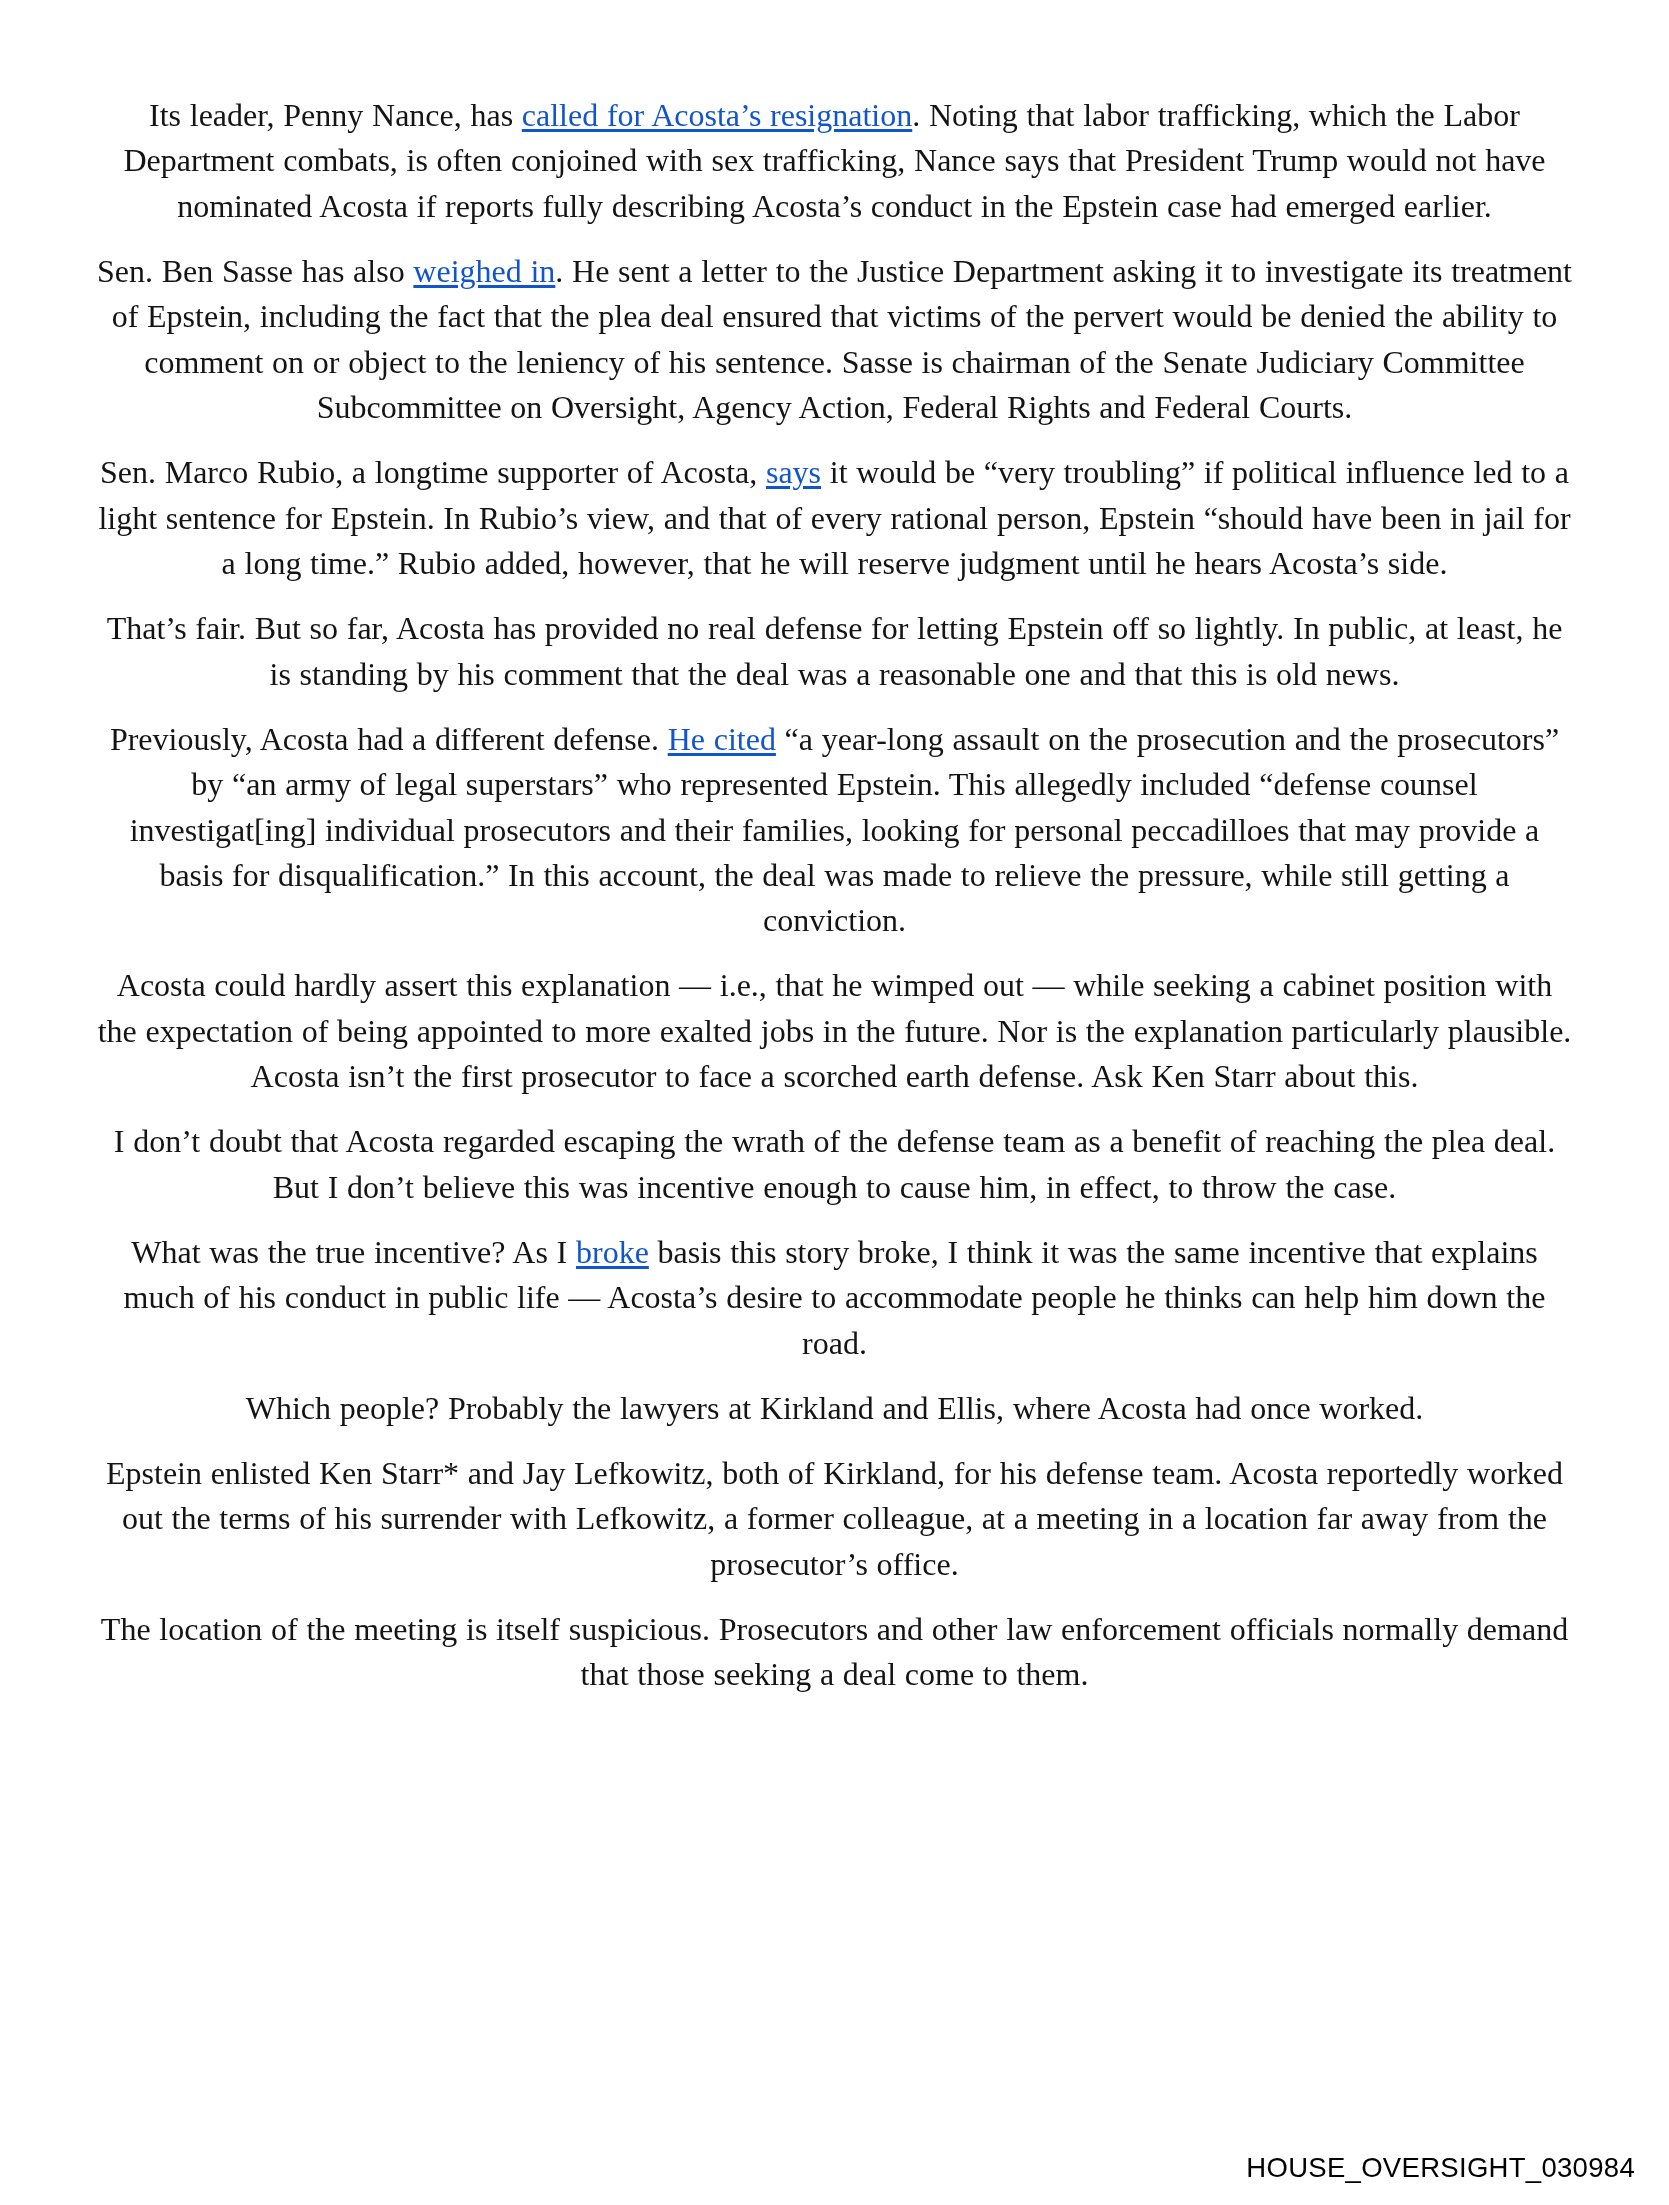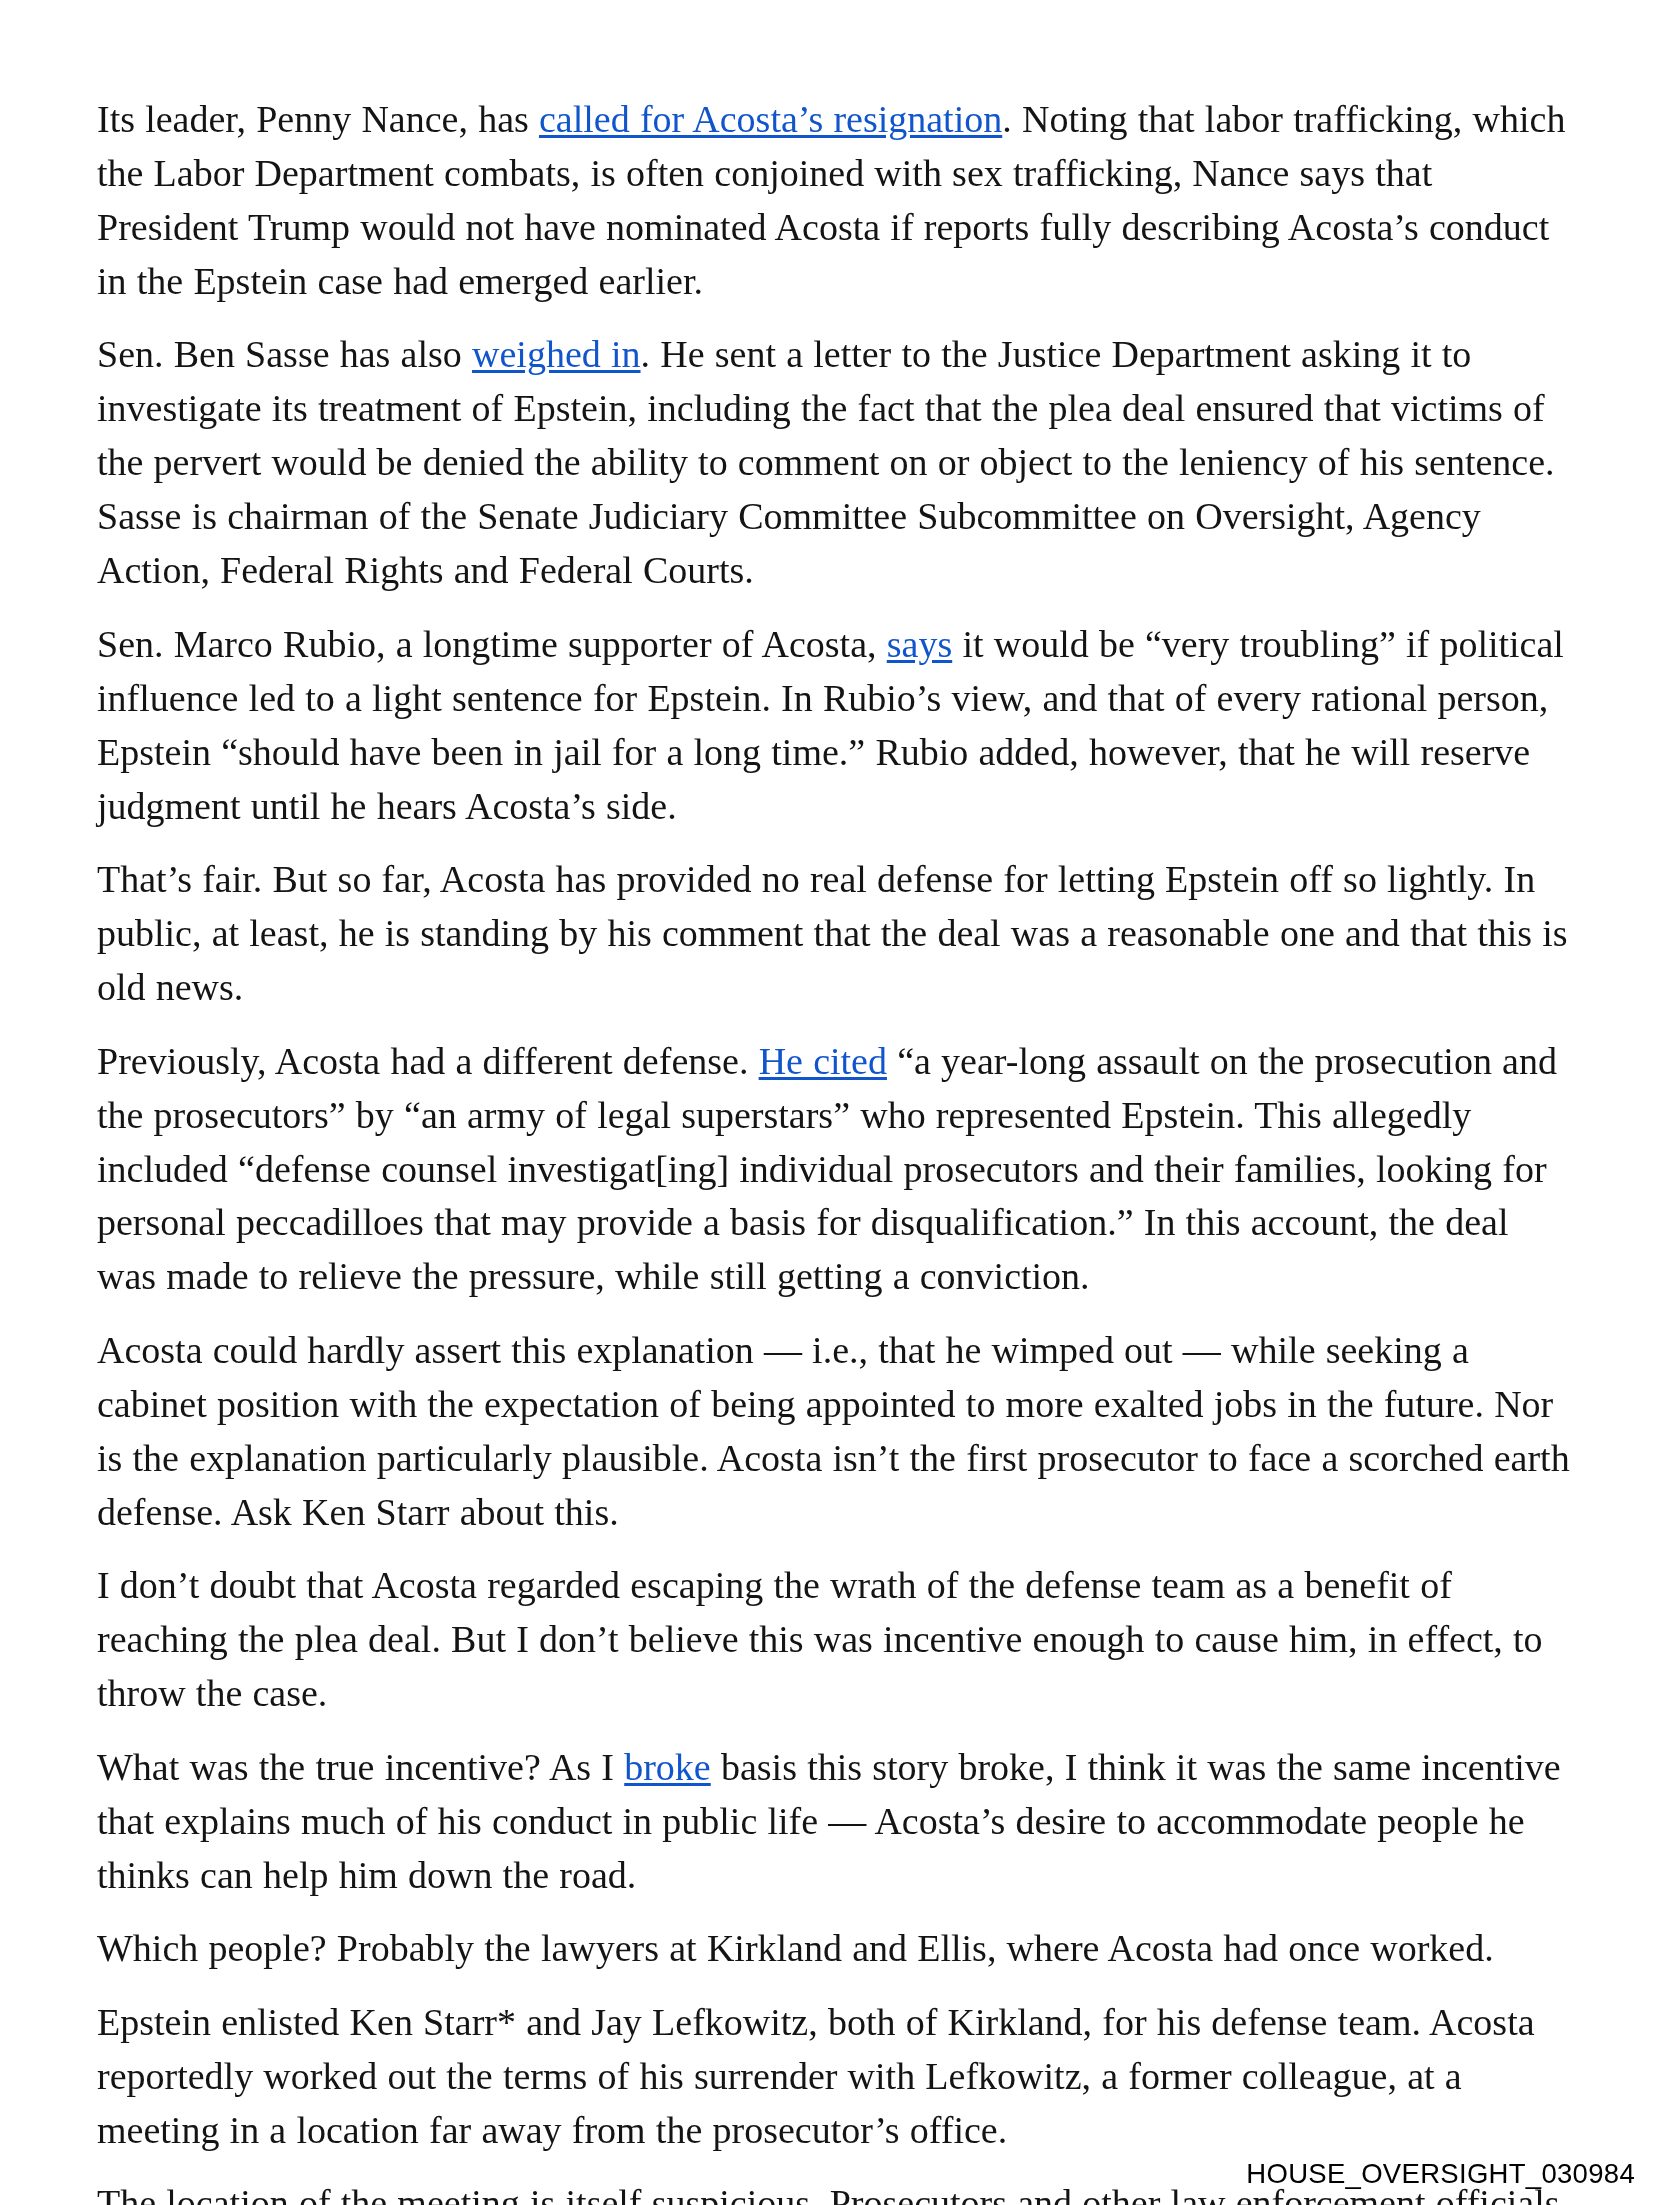"Its leader, Penny Nance, has" .para { font-size: 38px -> 32px; text-align: left -> center }
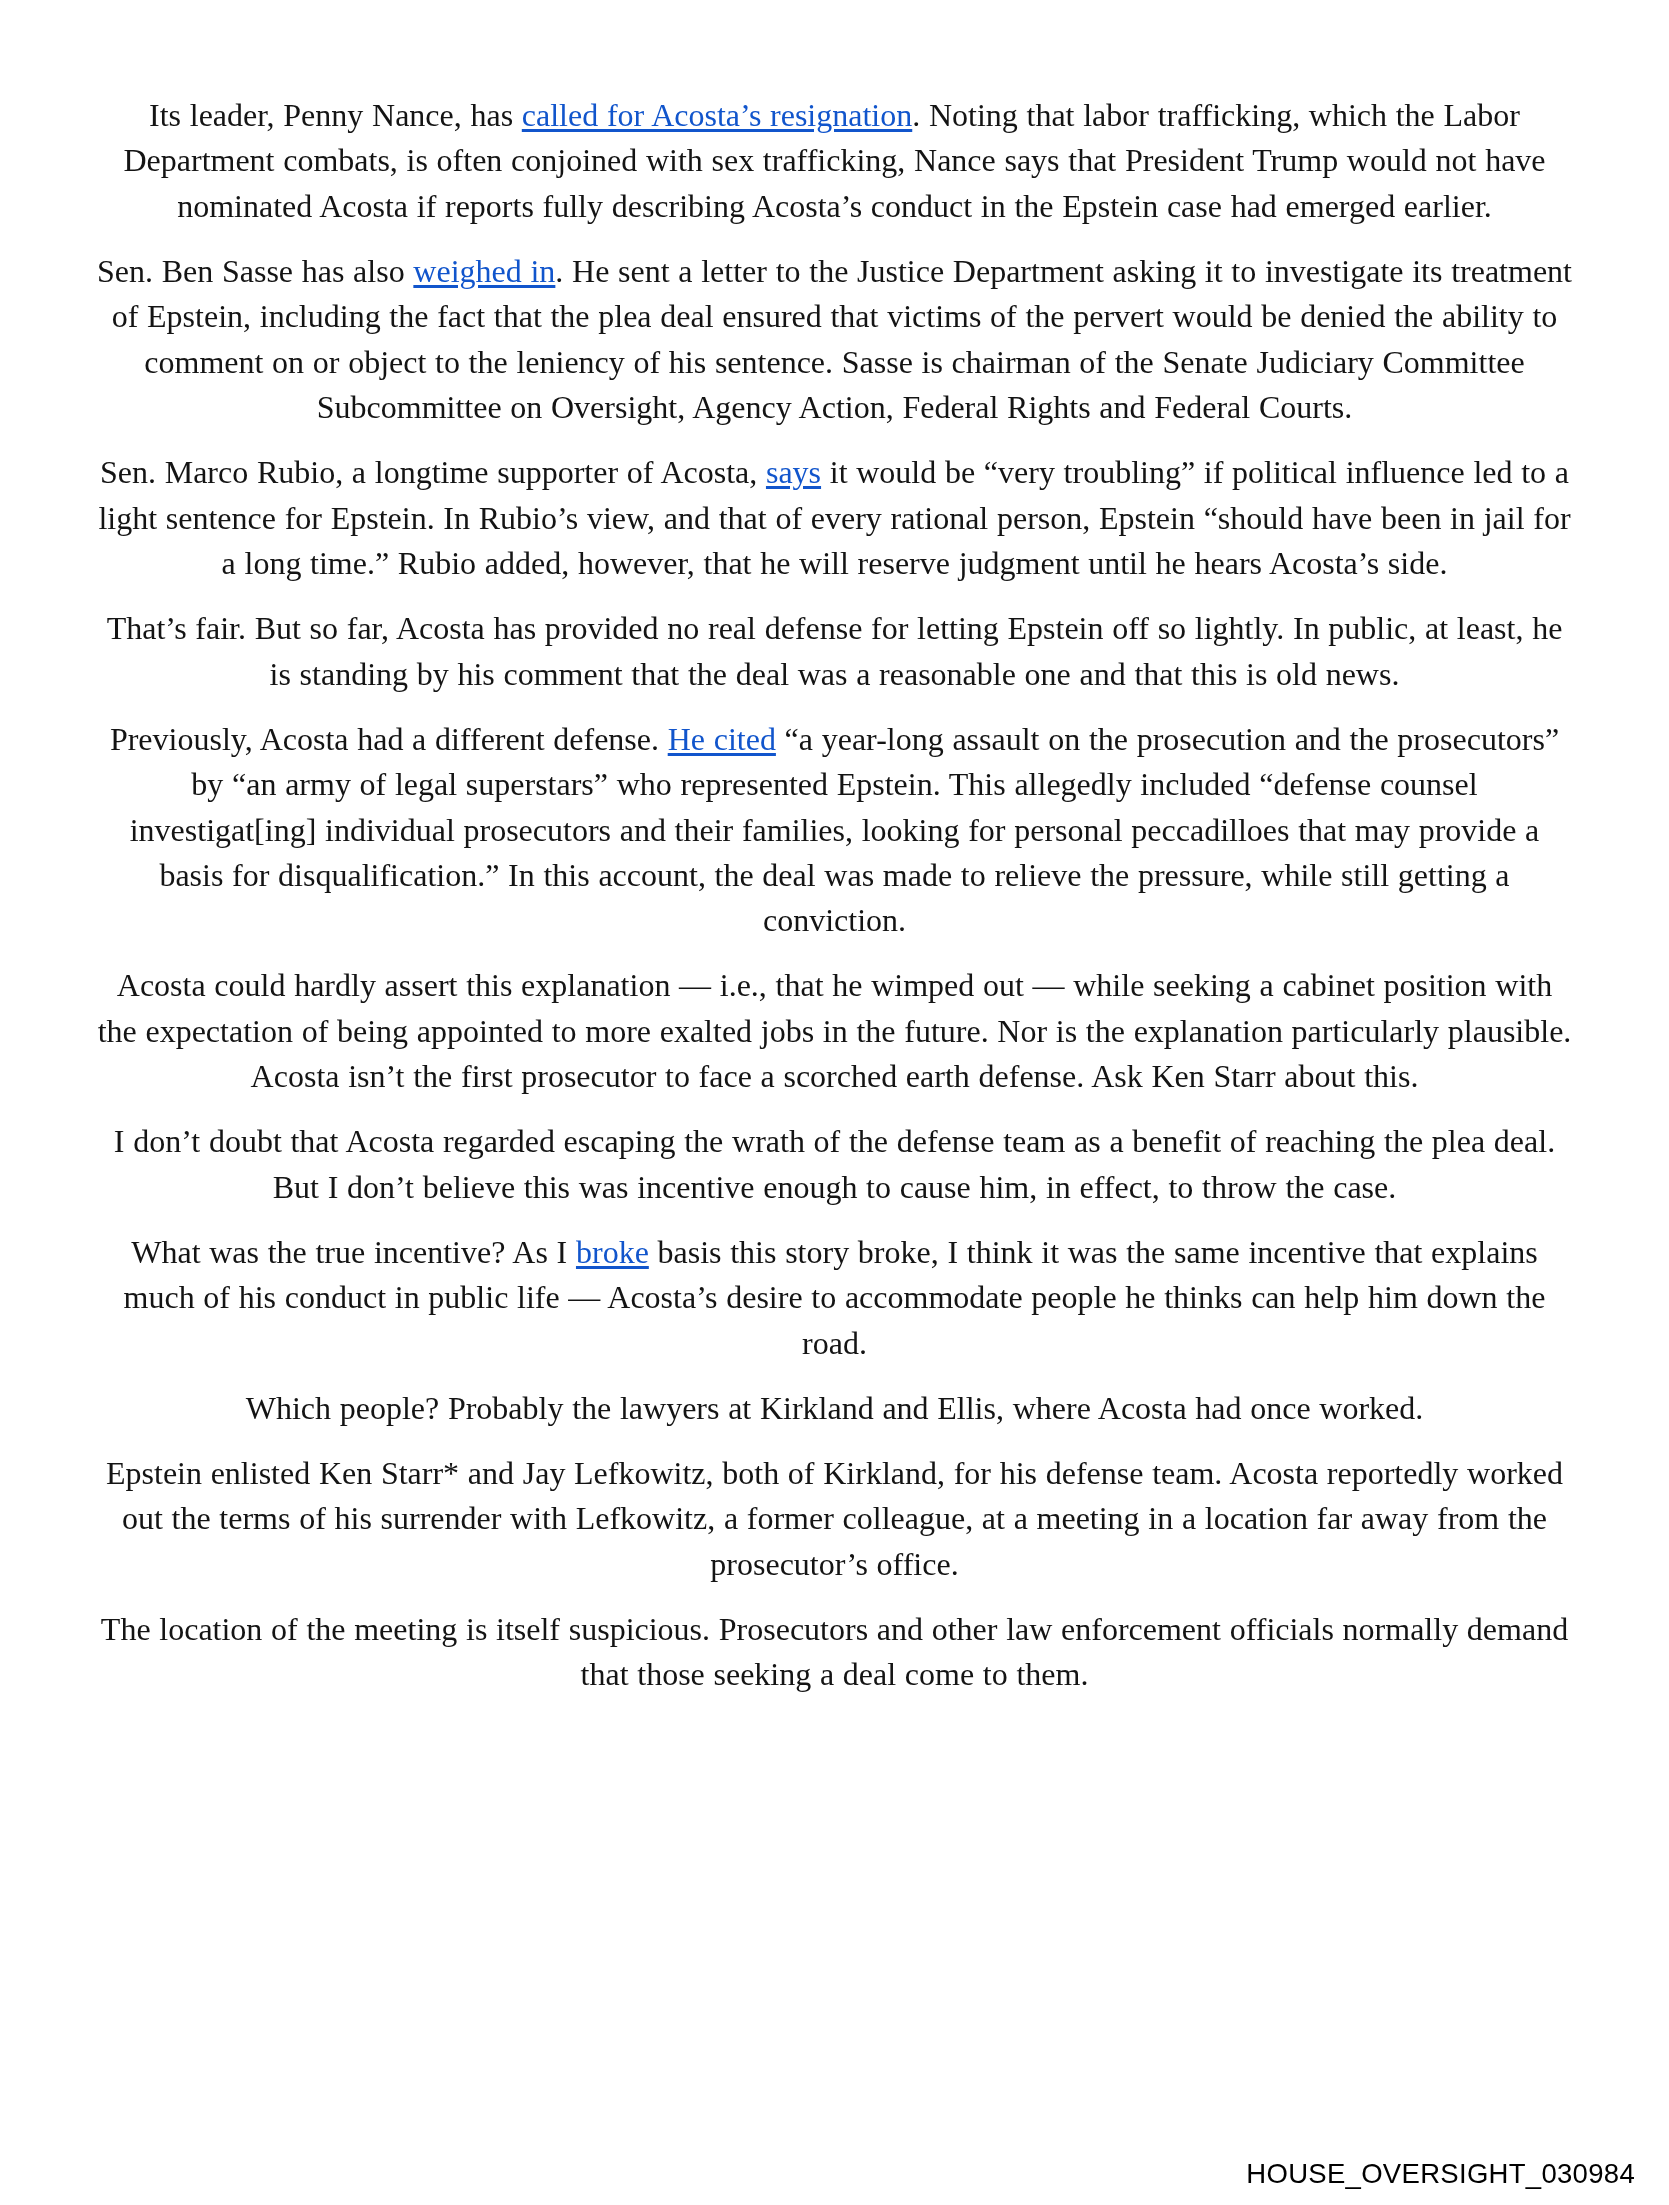"HOUSE_OVERSIGHT_030984" .footer-label { bottom: 15px -> 21px }
